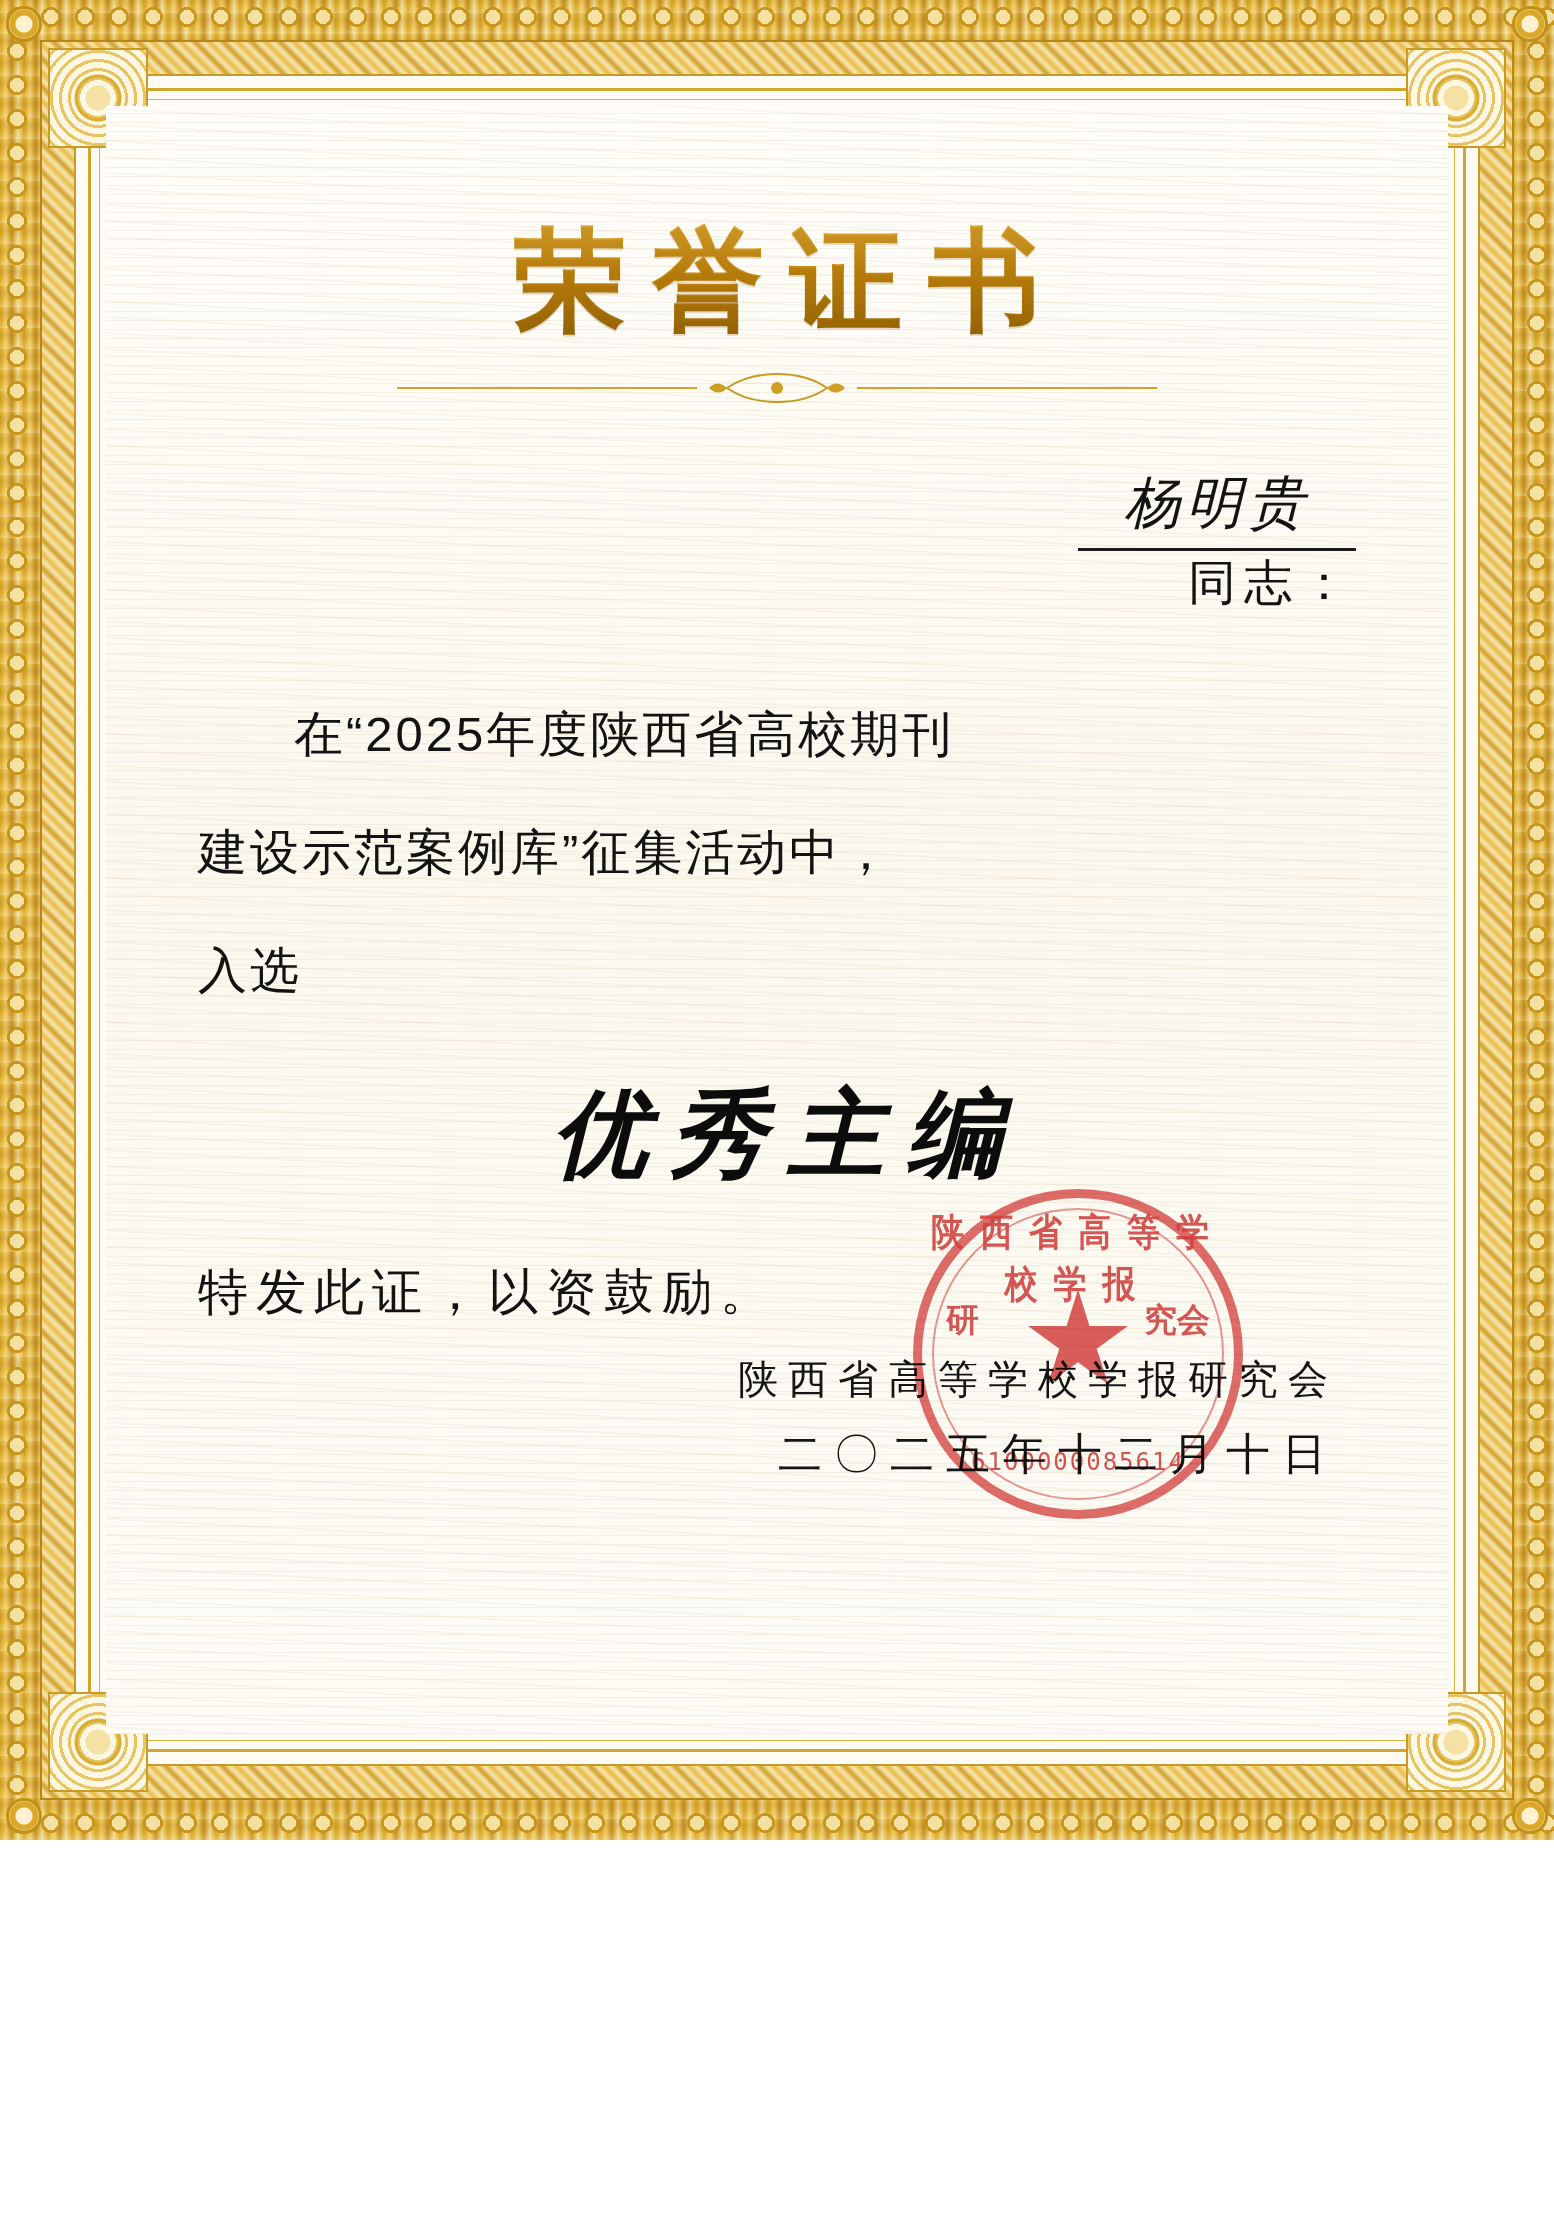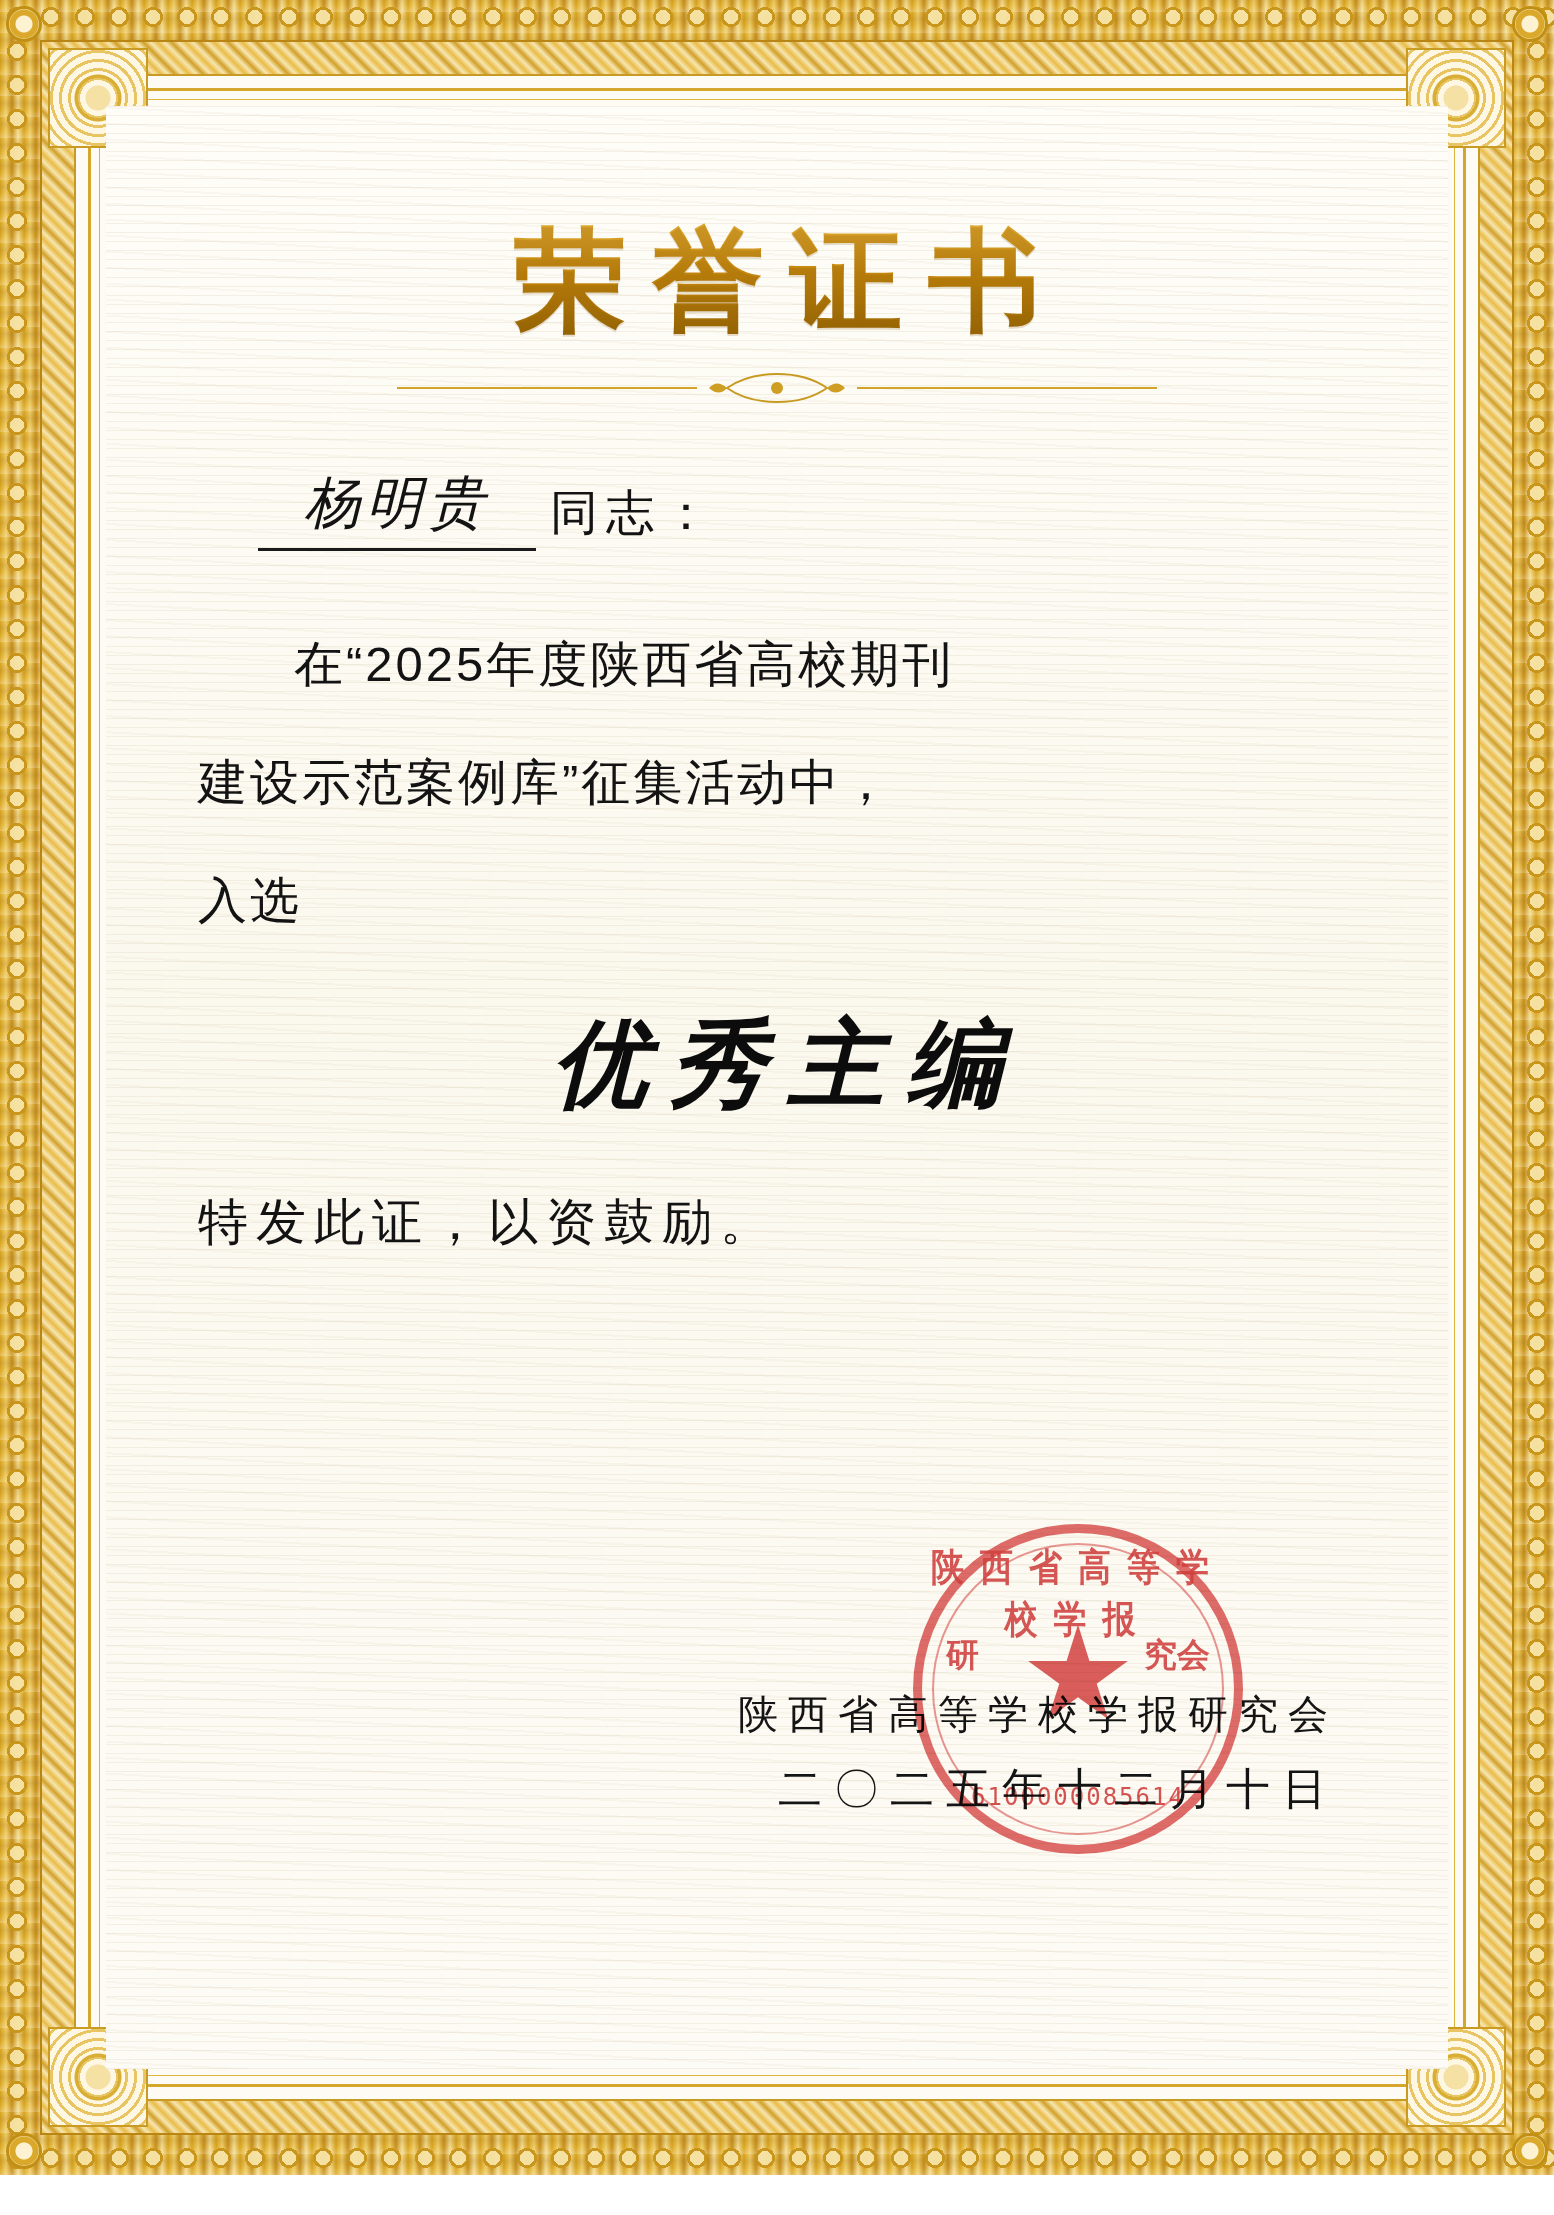"荣誉证书" .certificate { height: 2175px -> 1840px }
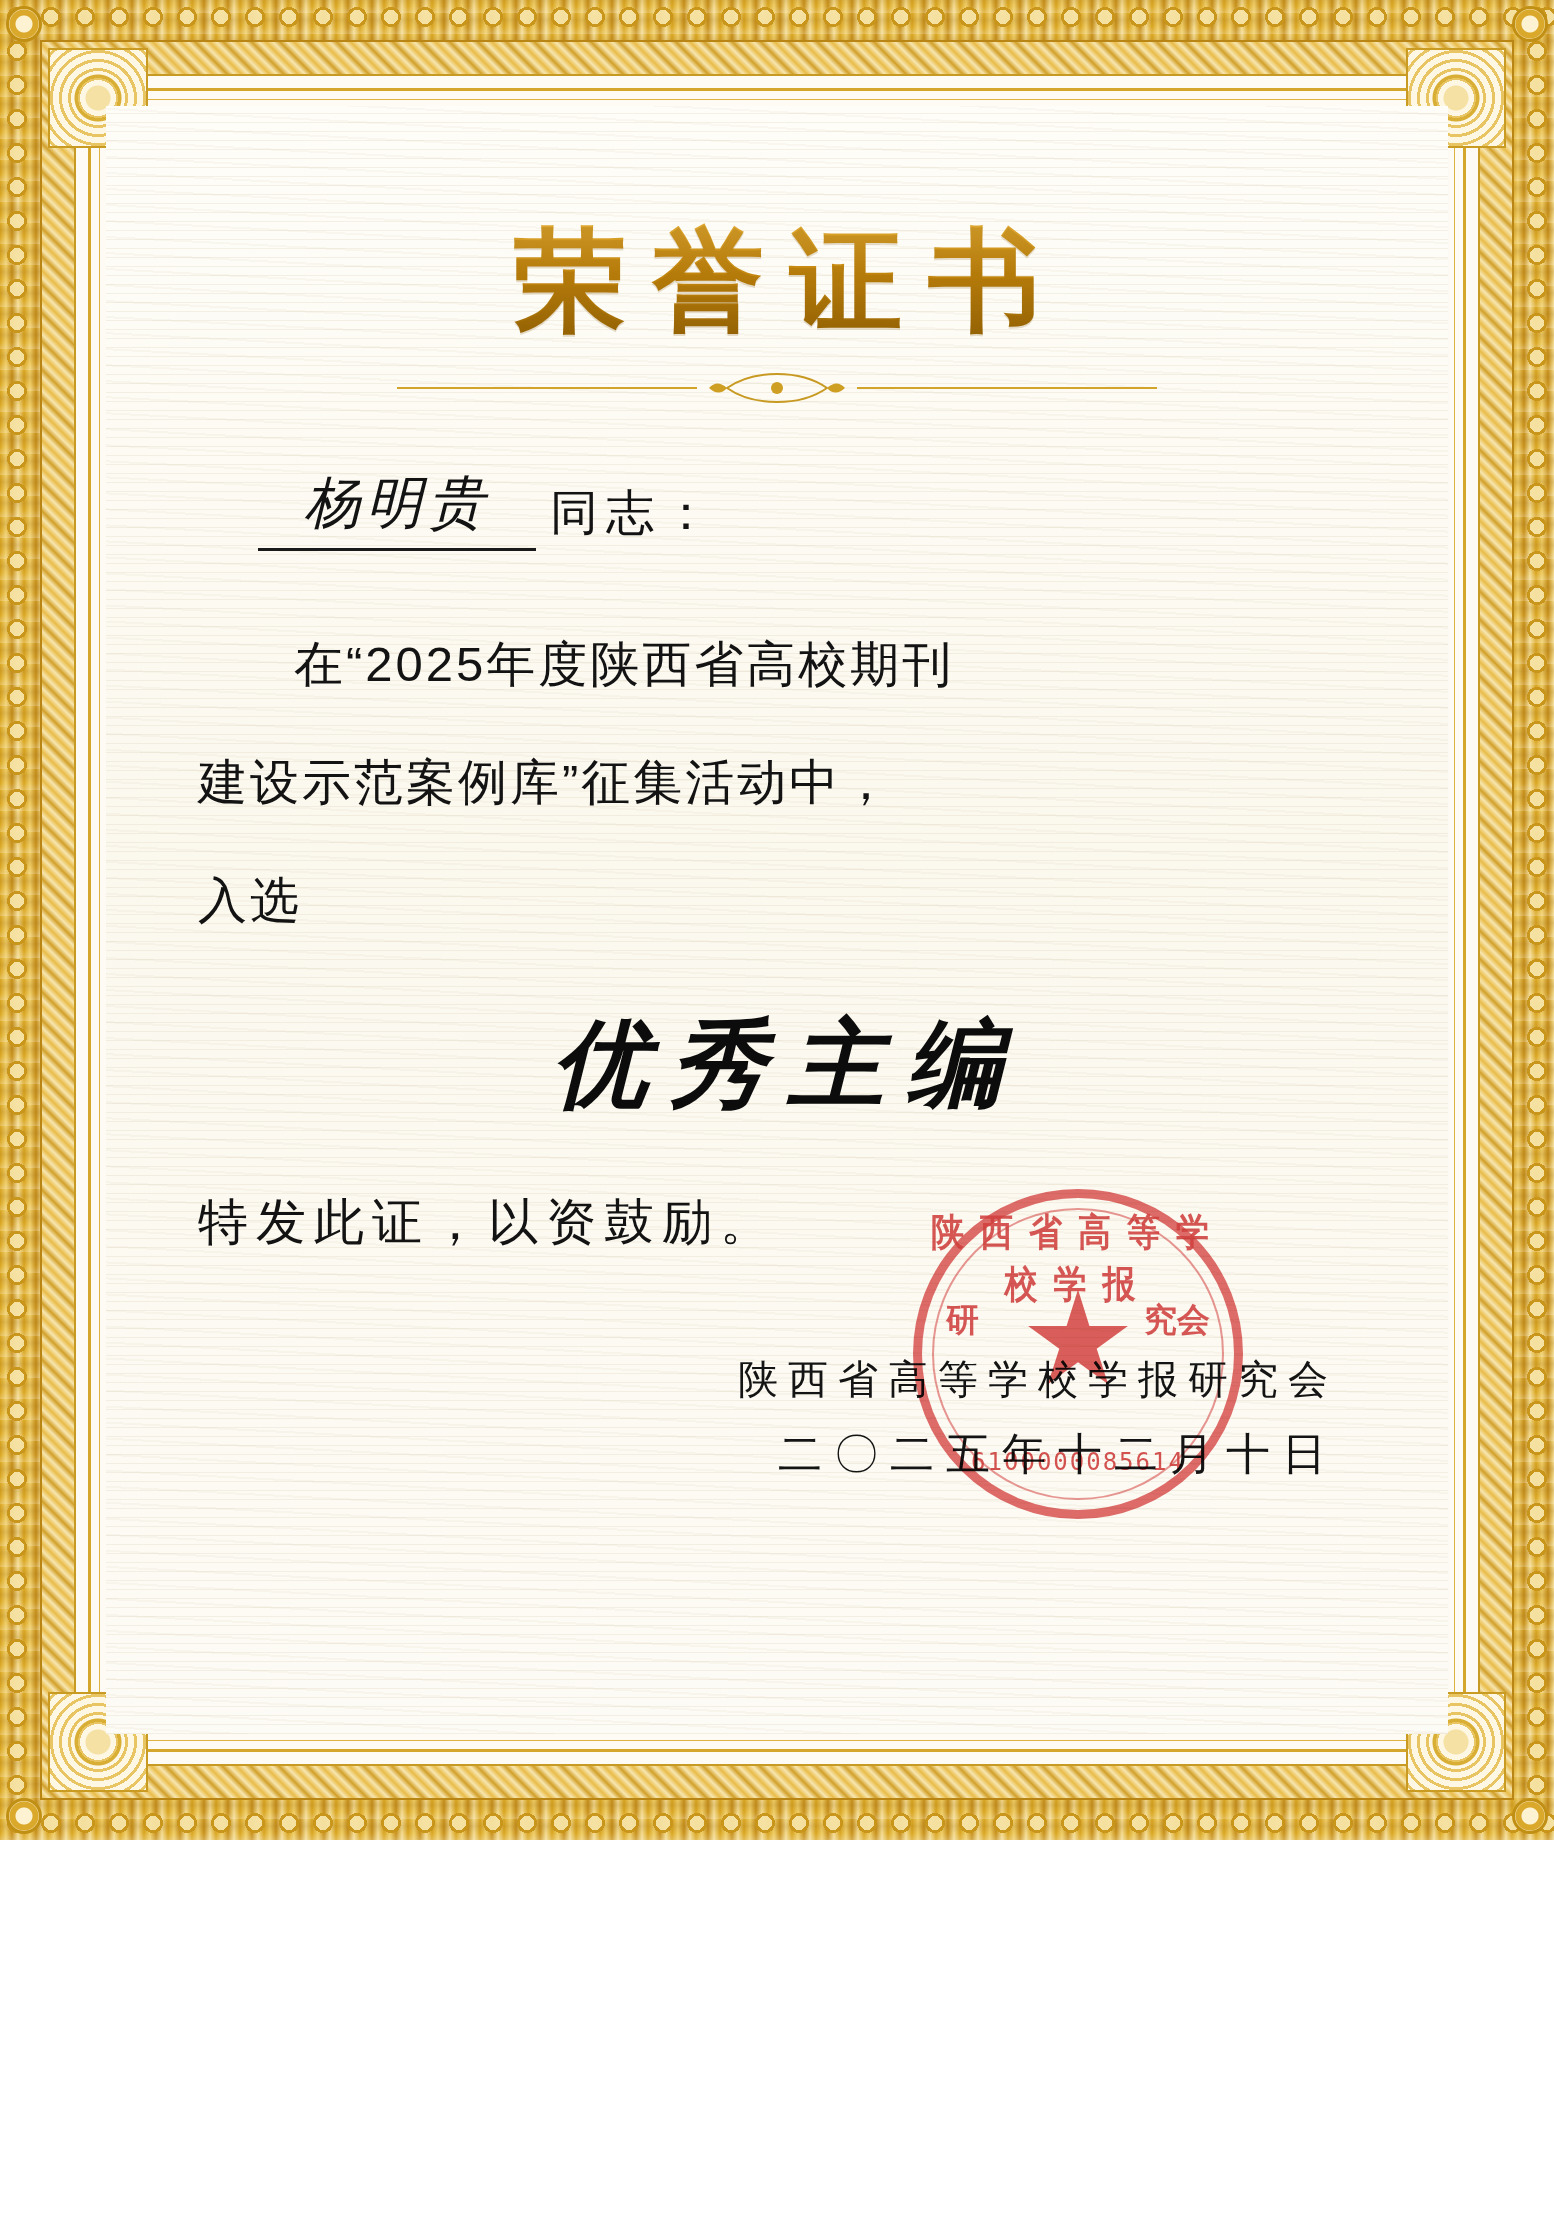"杨明贵" .recipient-line { flex-direction: none -> column }
